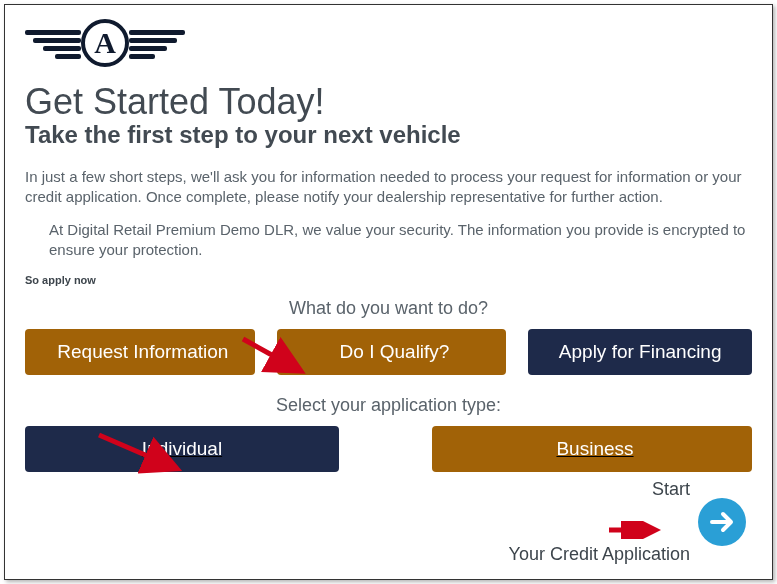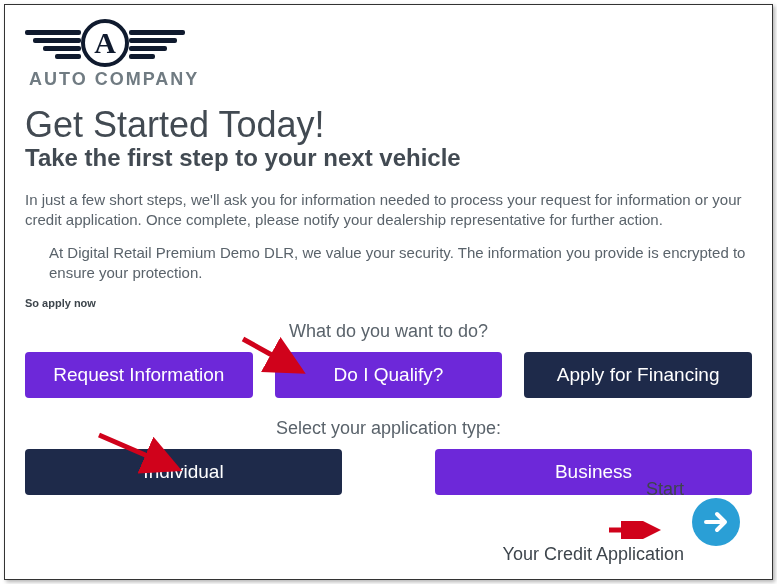"AUTO COMPANY" div.company-name { html: <div>AUTO COMPANY</div> -> none }
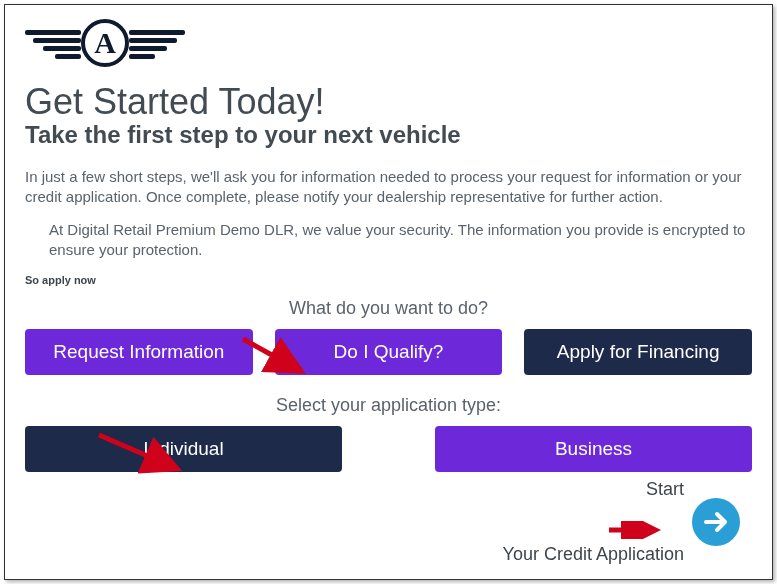"Request Information" .btn-light { background: #6d28d9 -> #a16207; padding-left: none -> 6px }
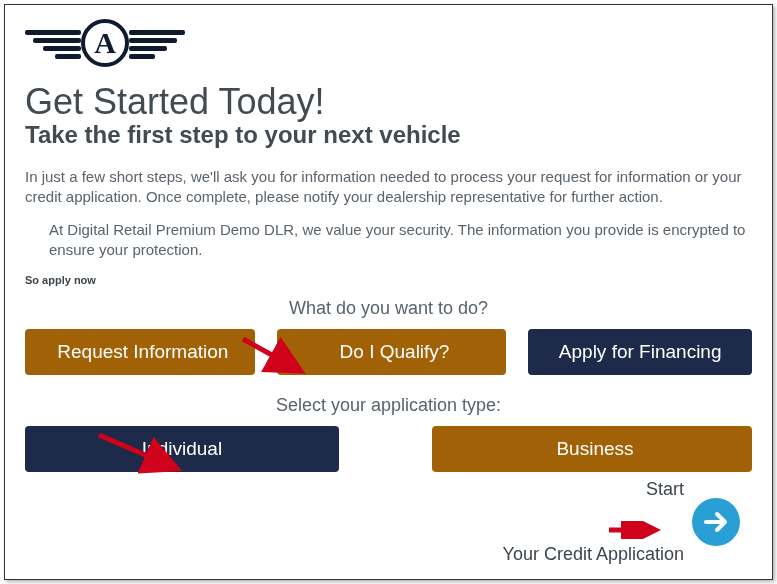"Individual" .btn-row-2 { text-decoration: none -> underline }
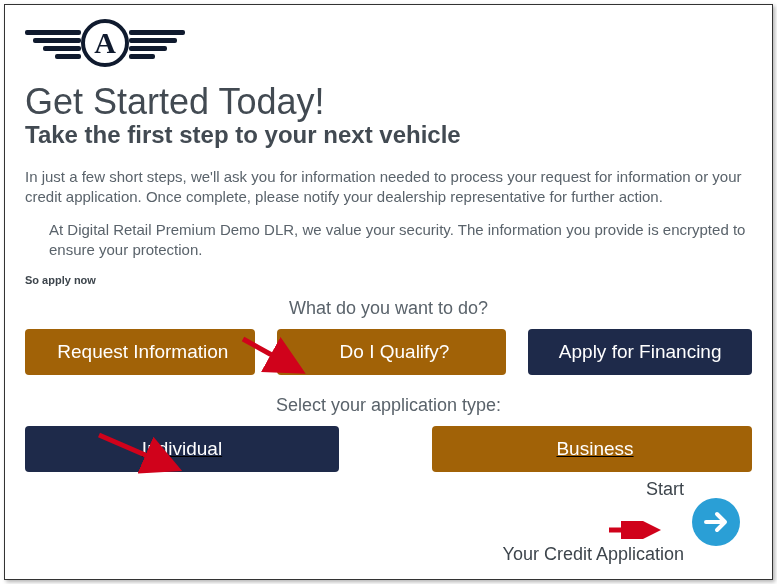"Start" .start-wrap { right: 32px -> 26px }
